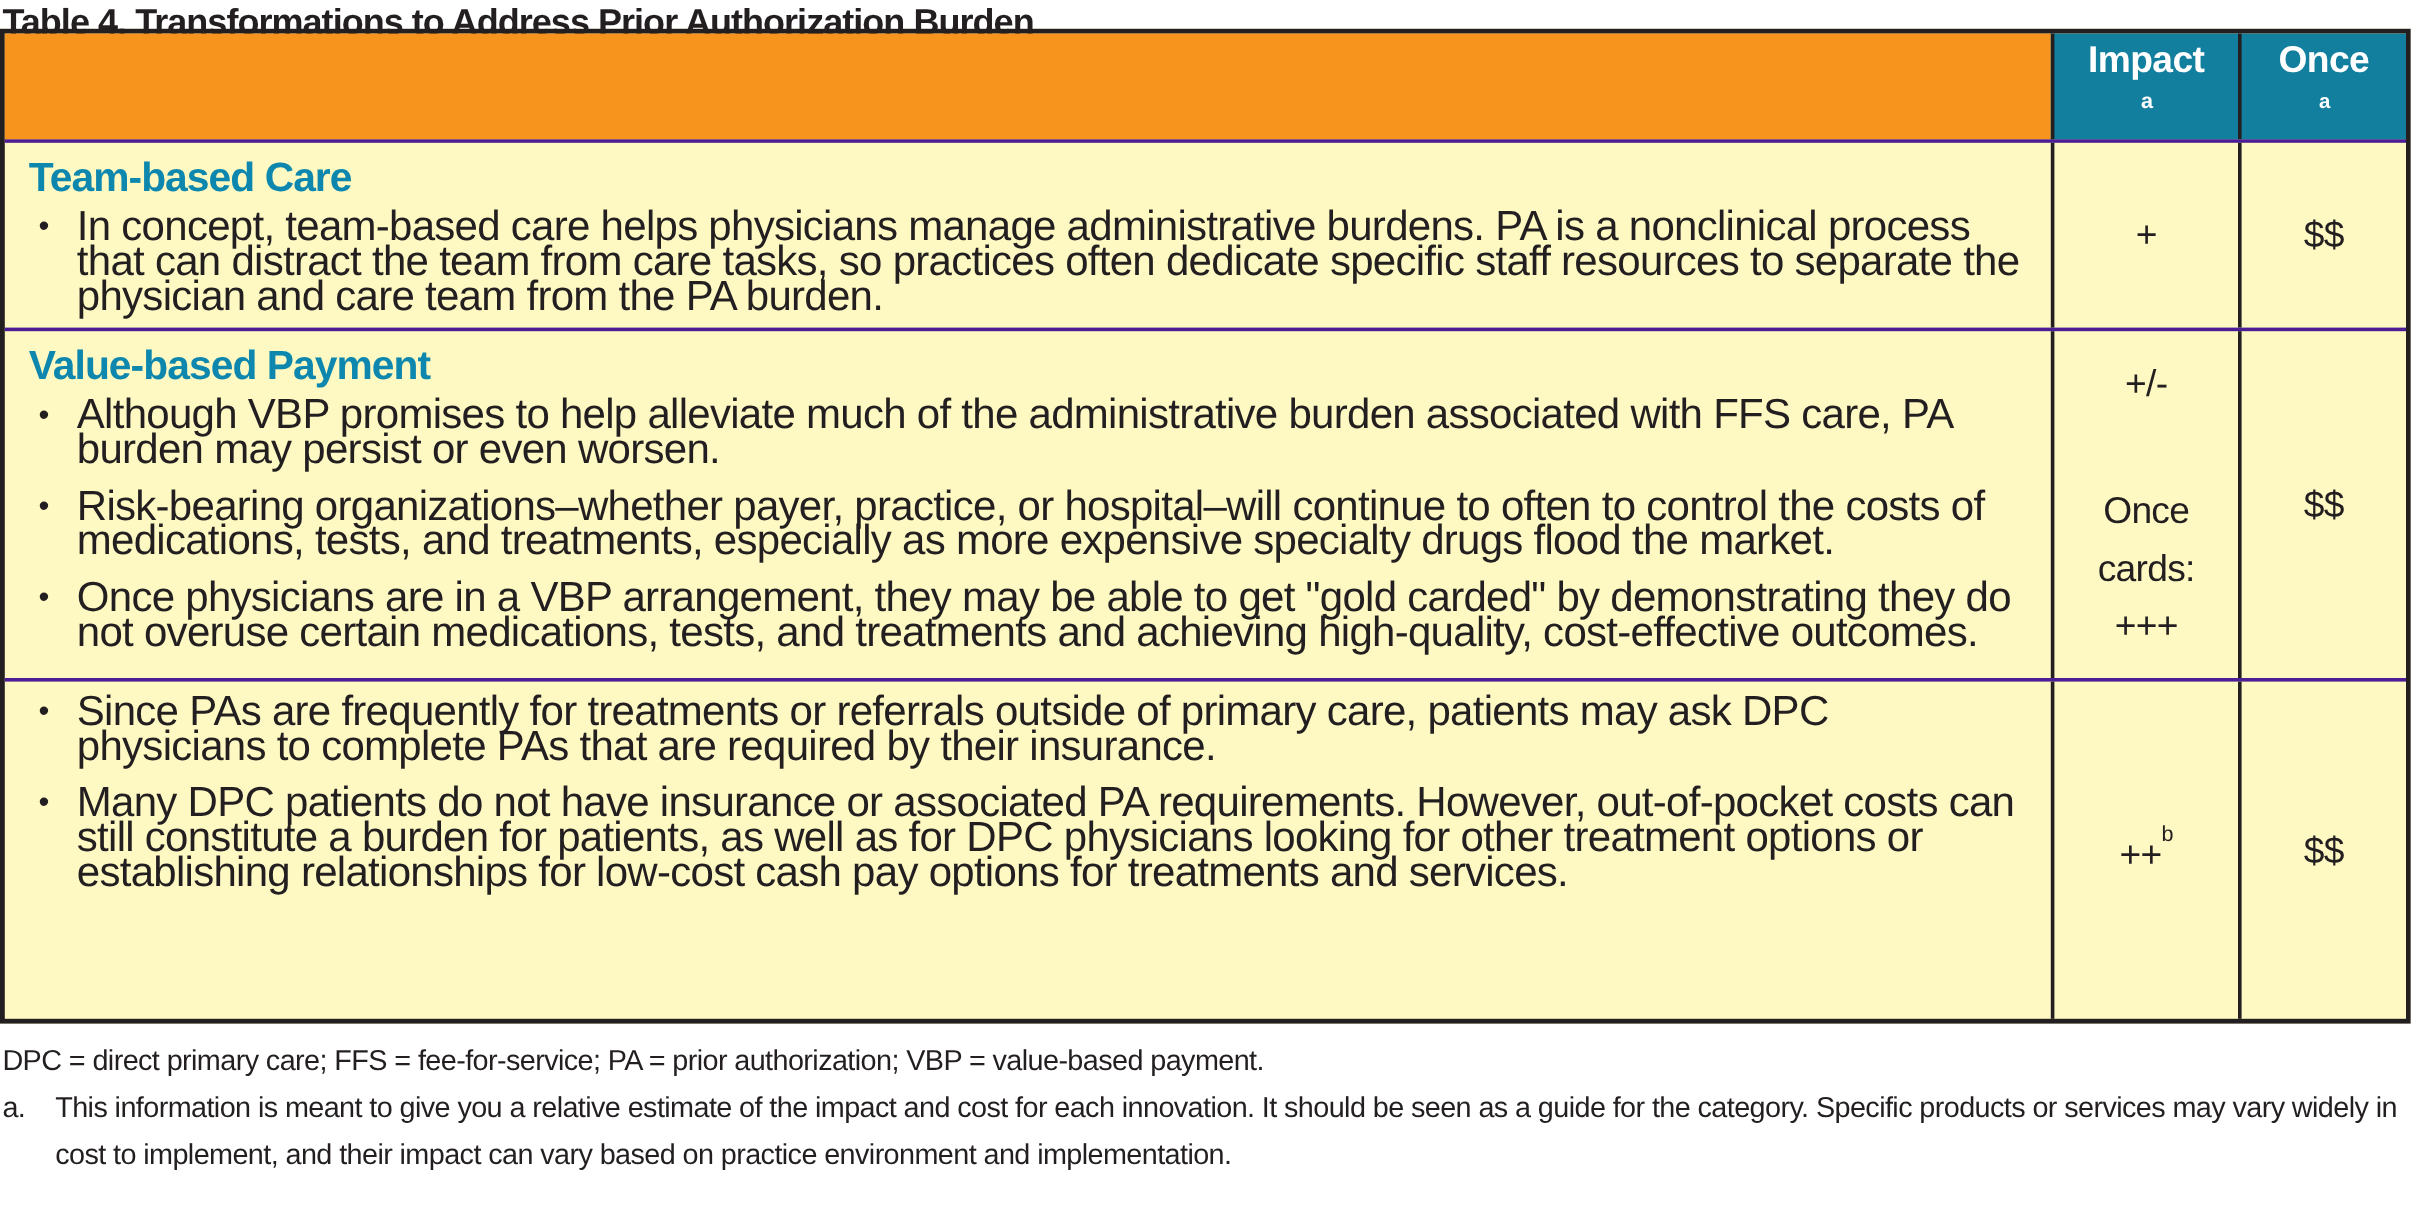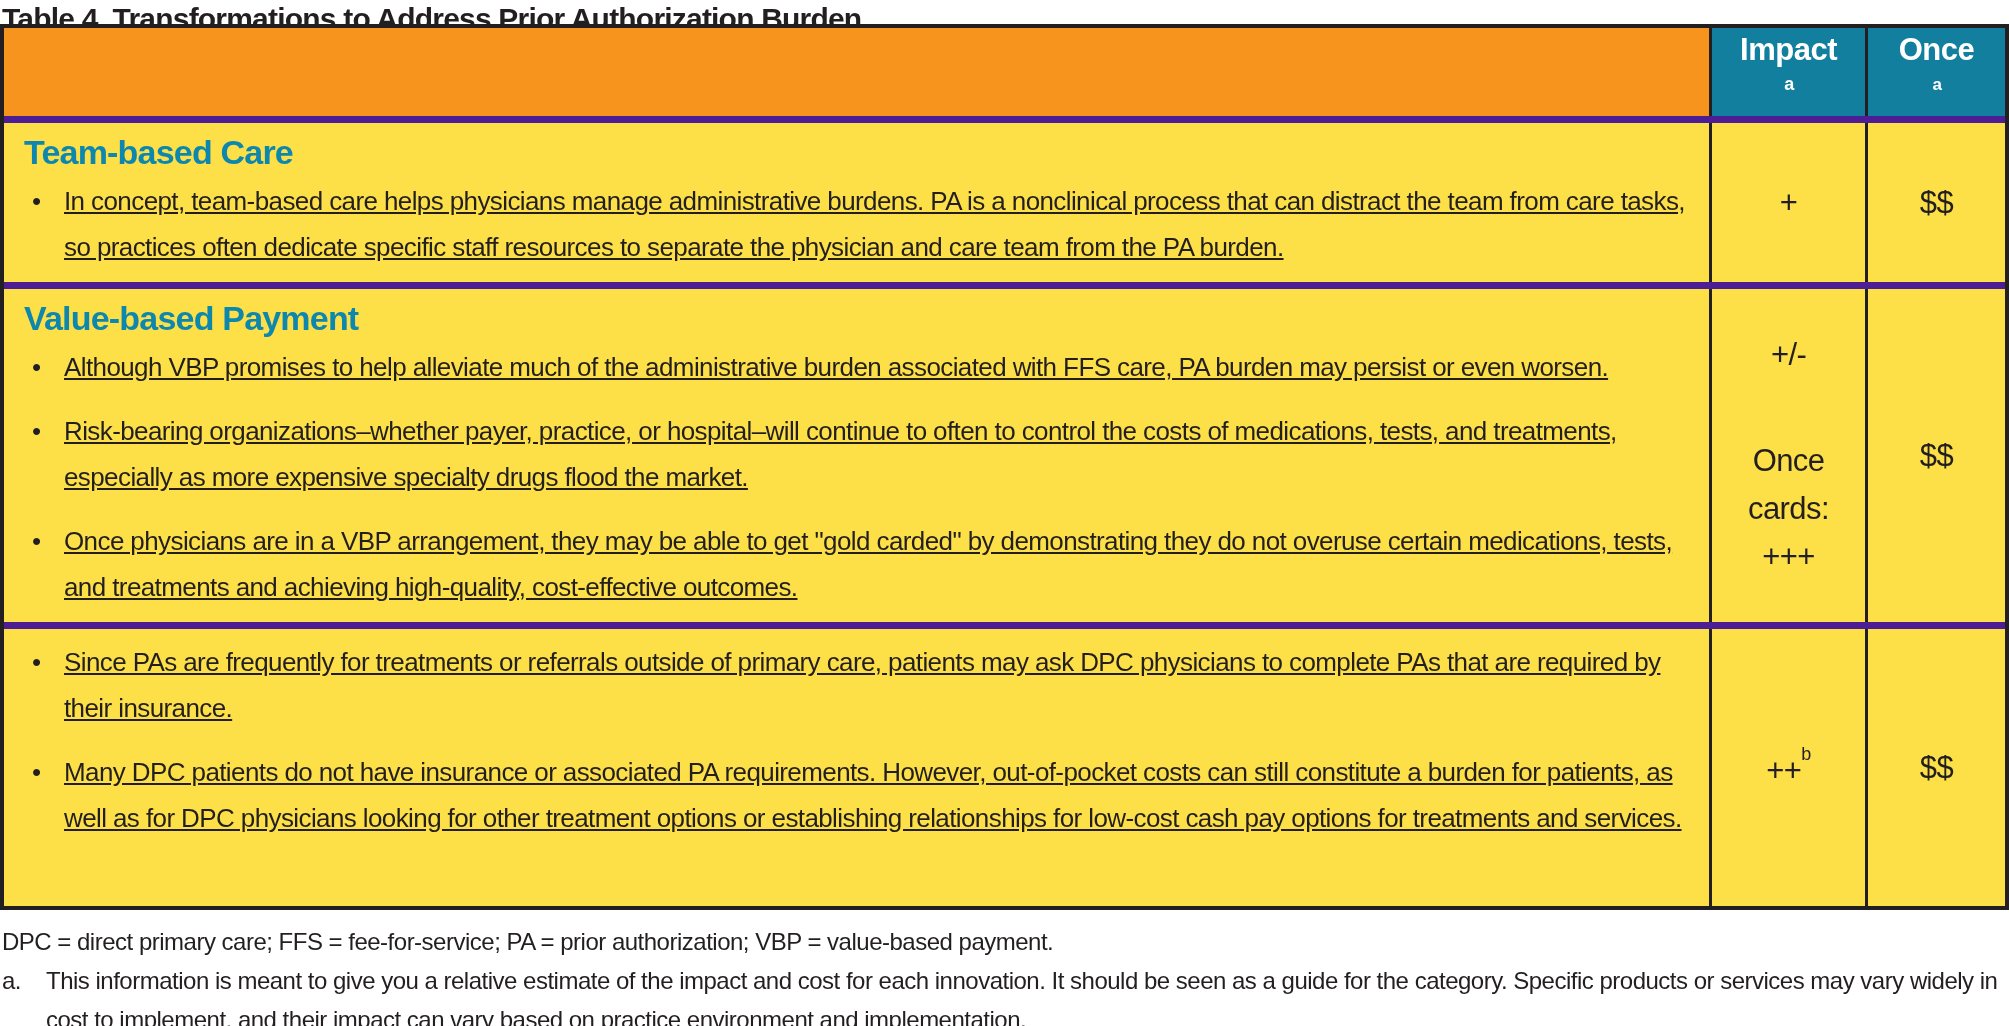"Impact" .tbl { background: #fde047 -> #fef9c3 }
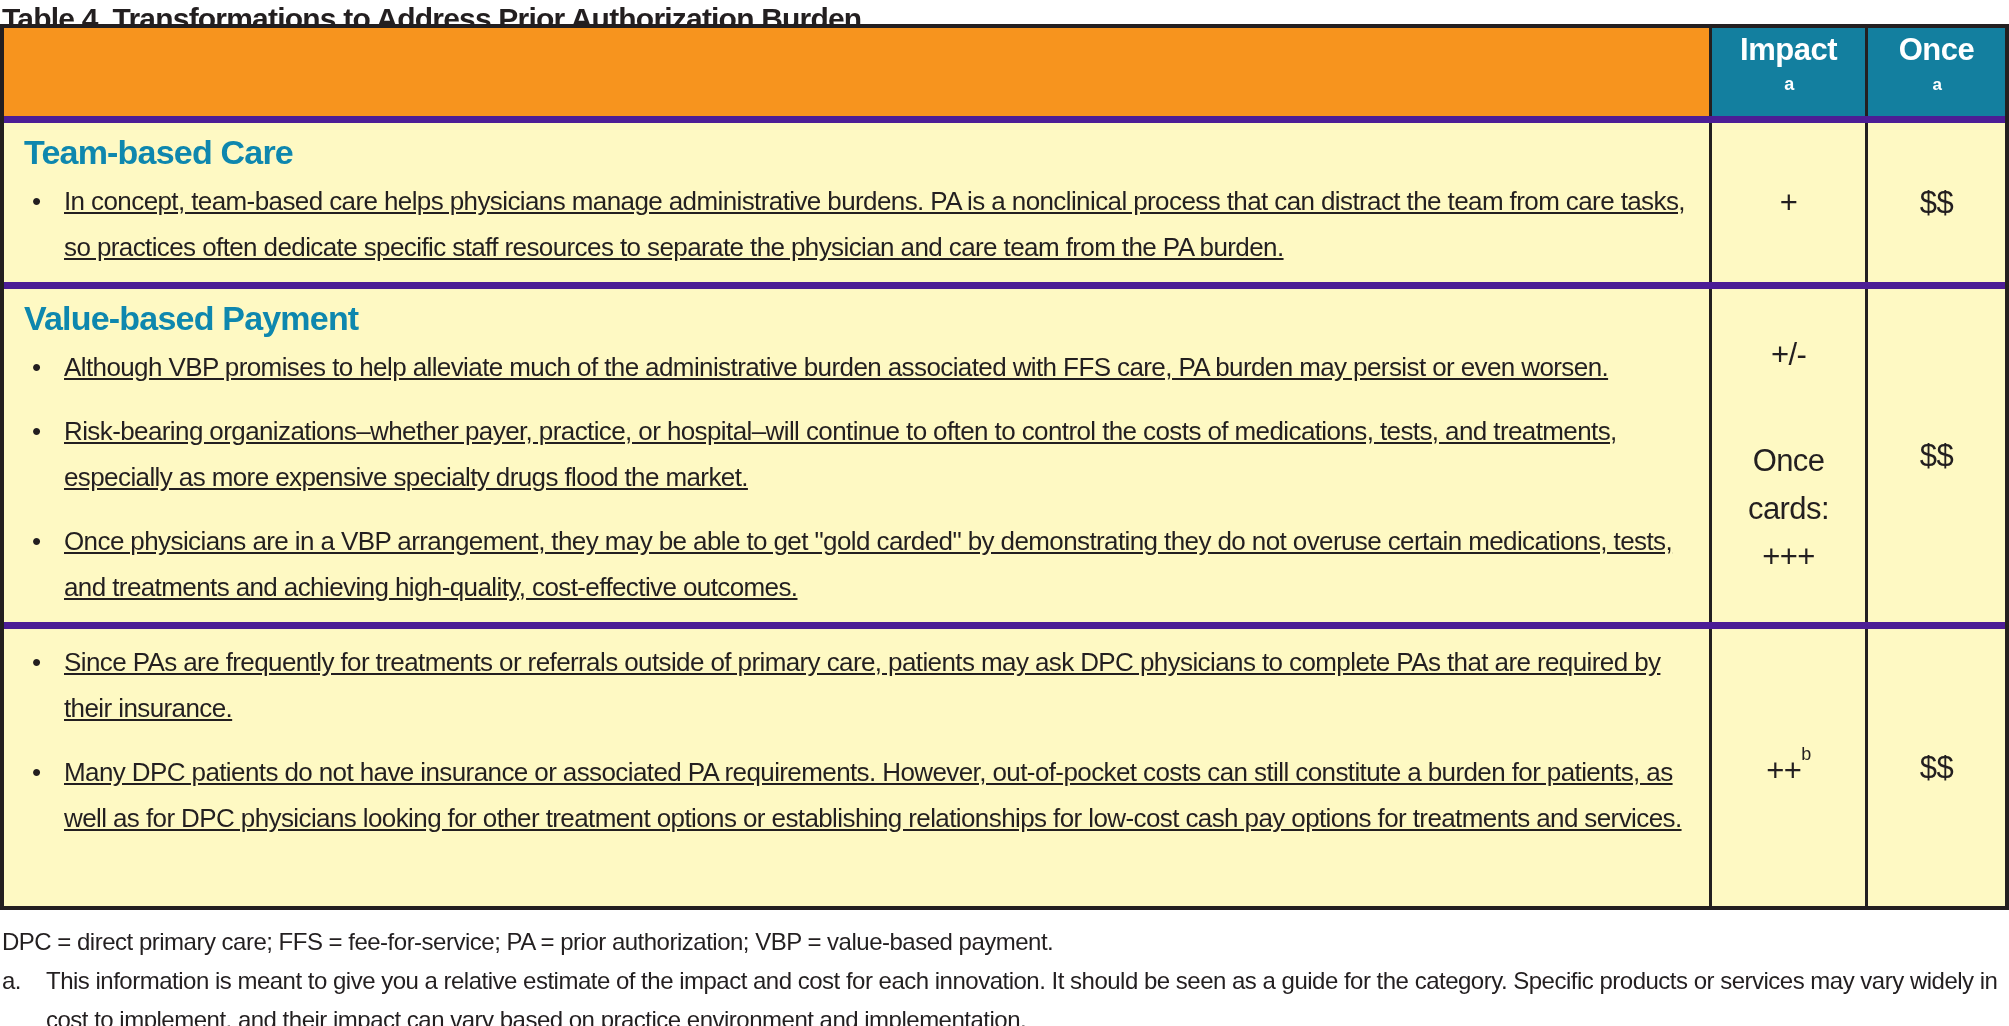"Team-based Care" .trow + .trow { border-top: 7px solid #4c1d95 -> 3px solid #4c1d95 }
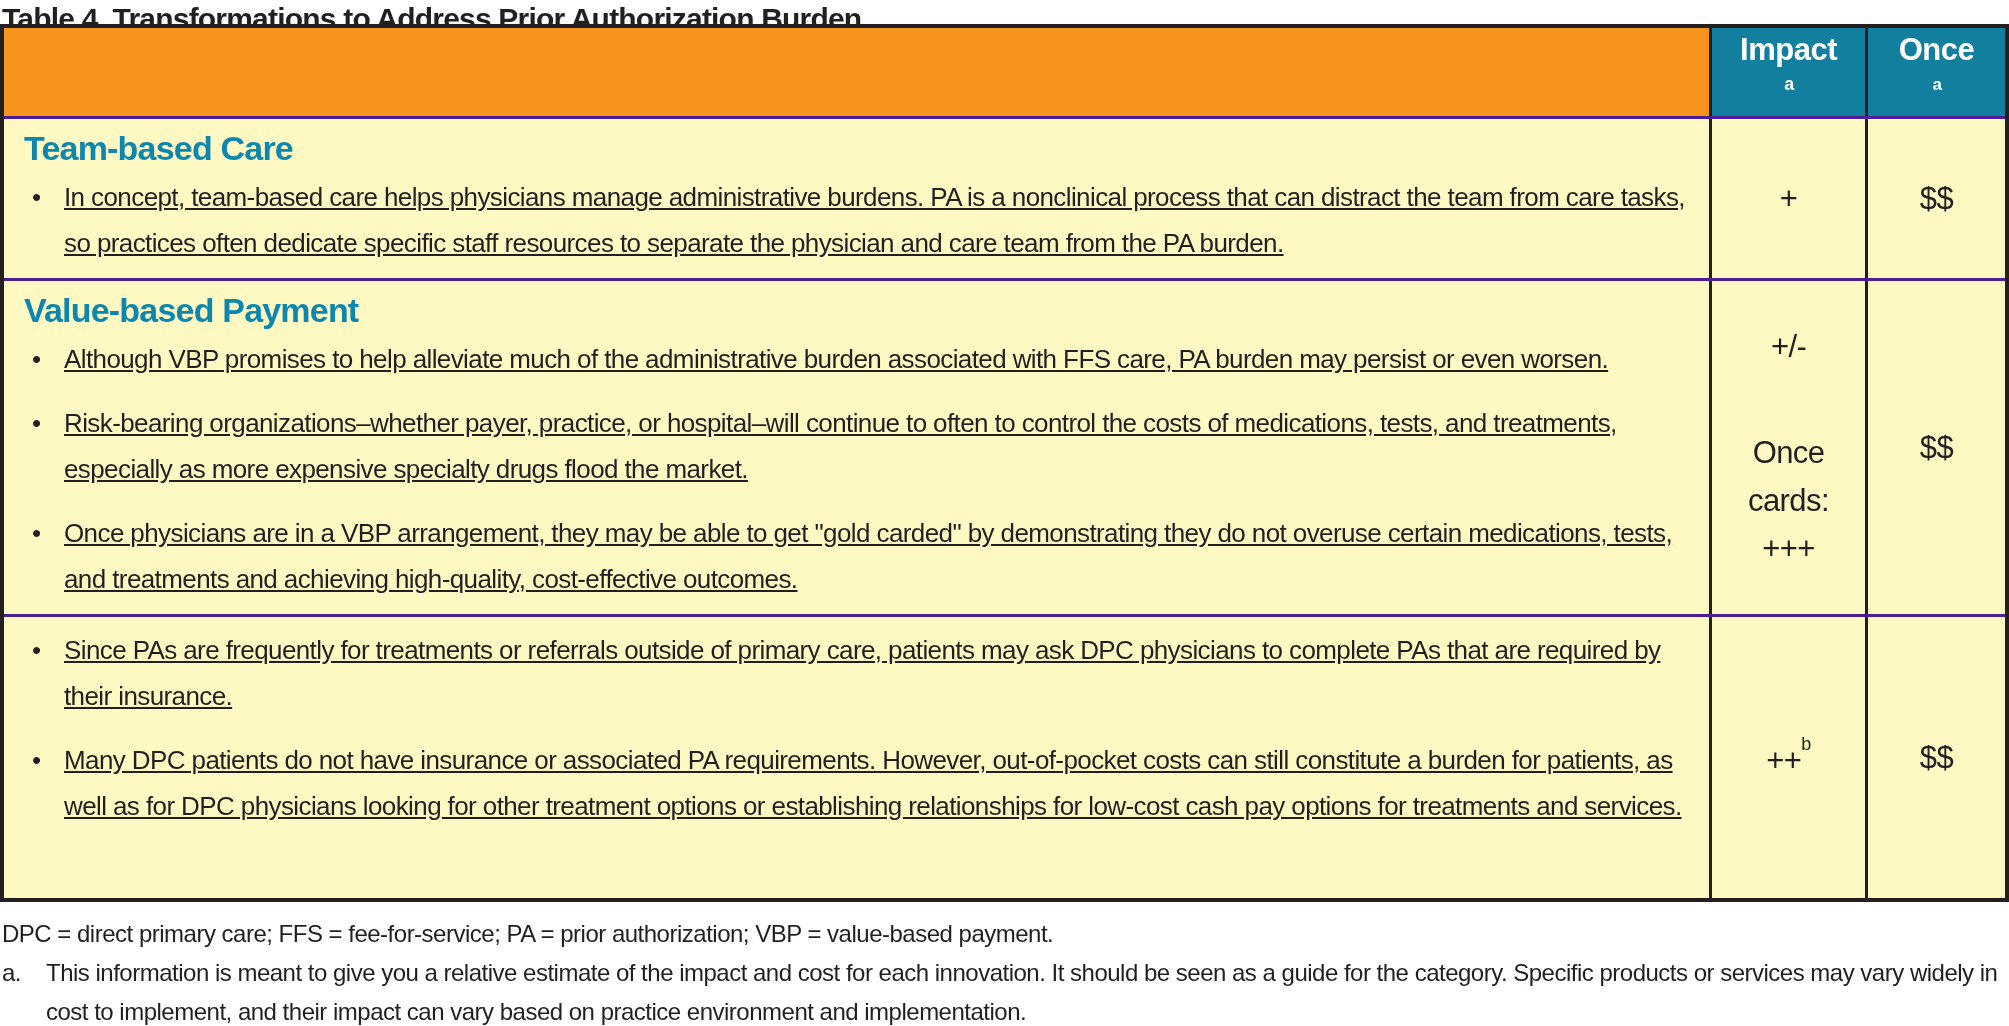"In concept, team-based care helps" ul.bullets li { font-size: 26px -> 35px; line-height: 46px -> 29px; text-decoration: underline -> none }
